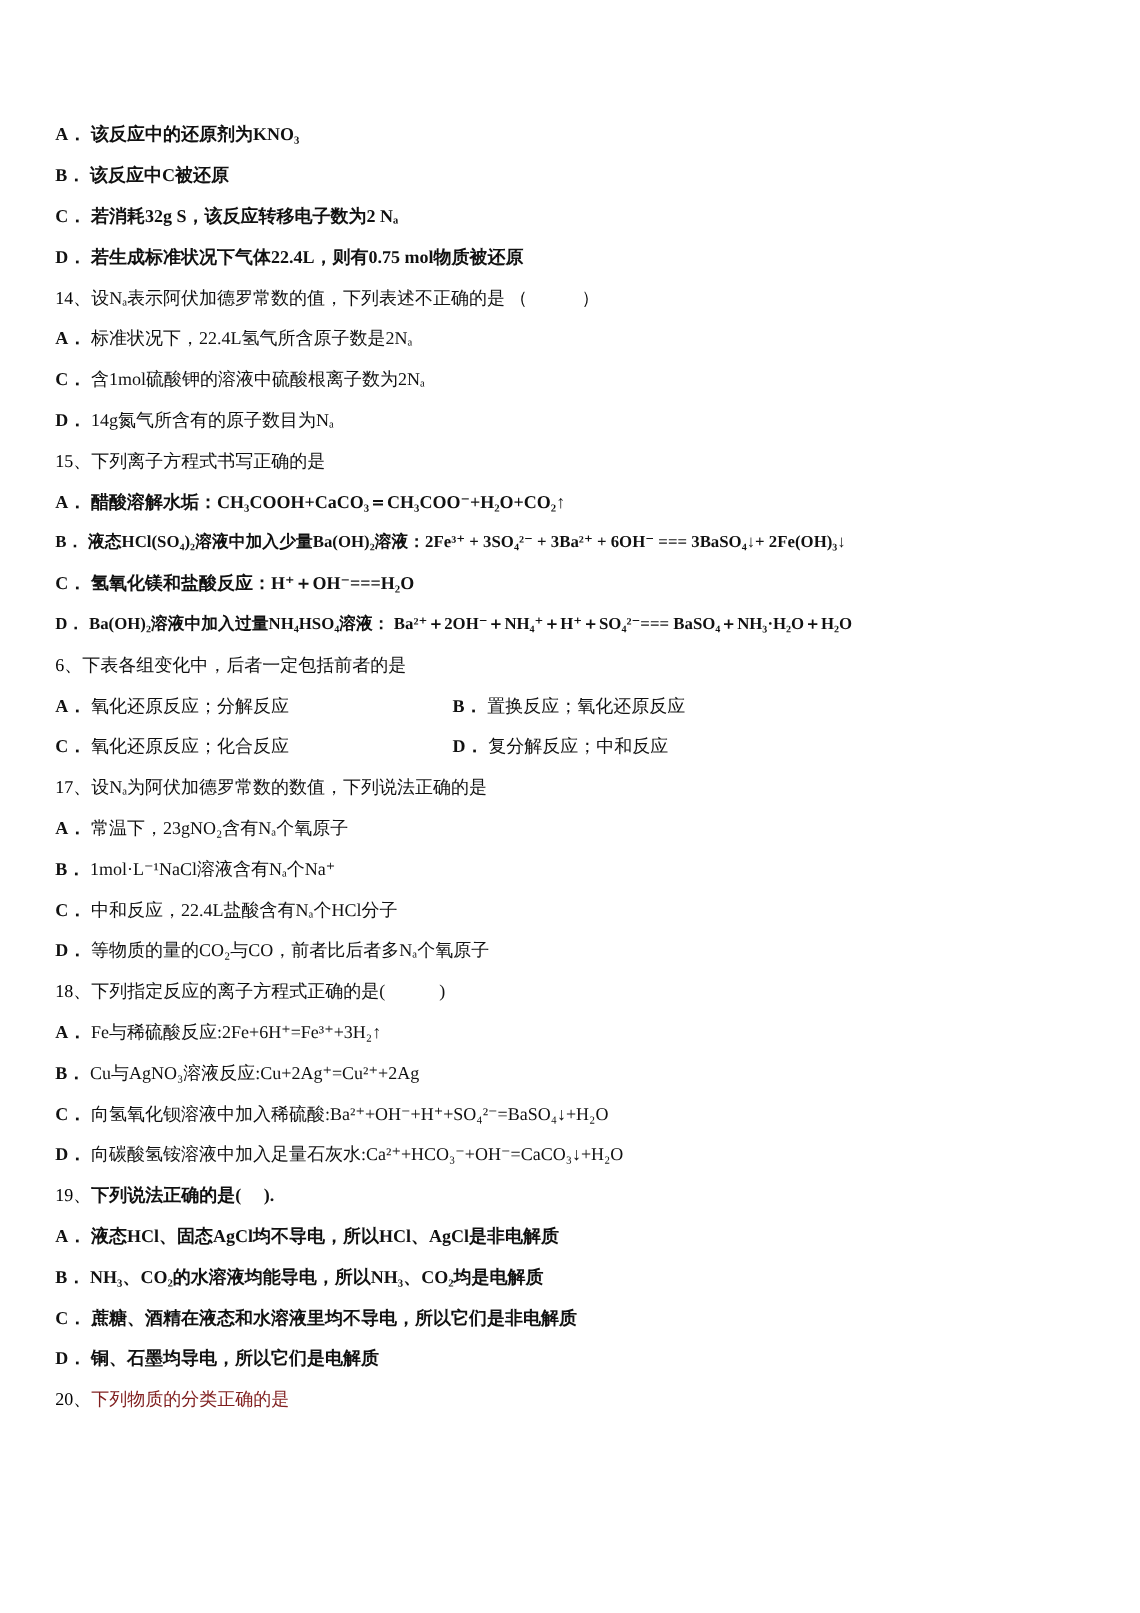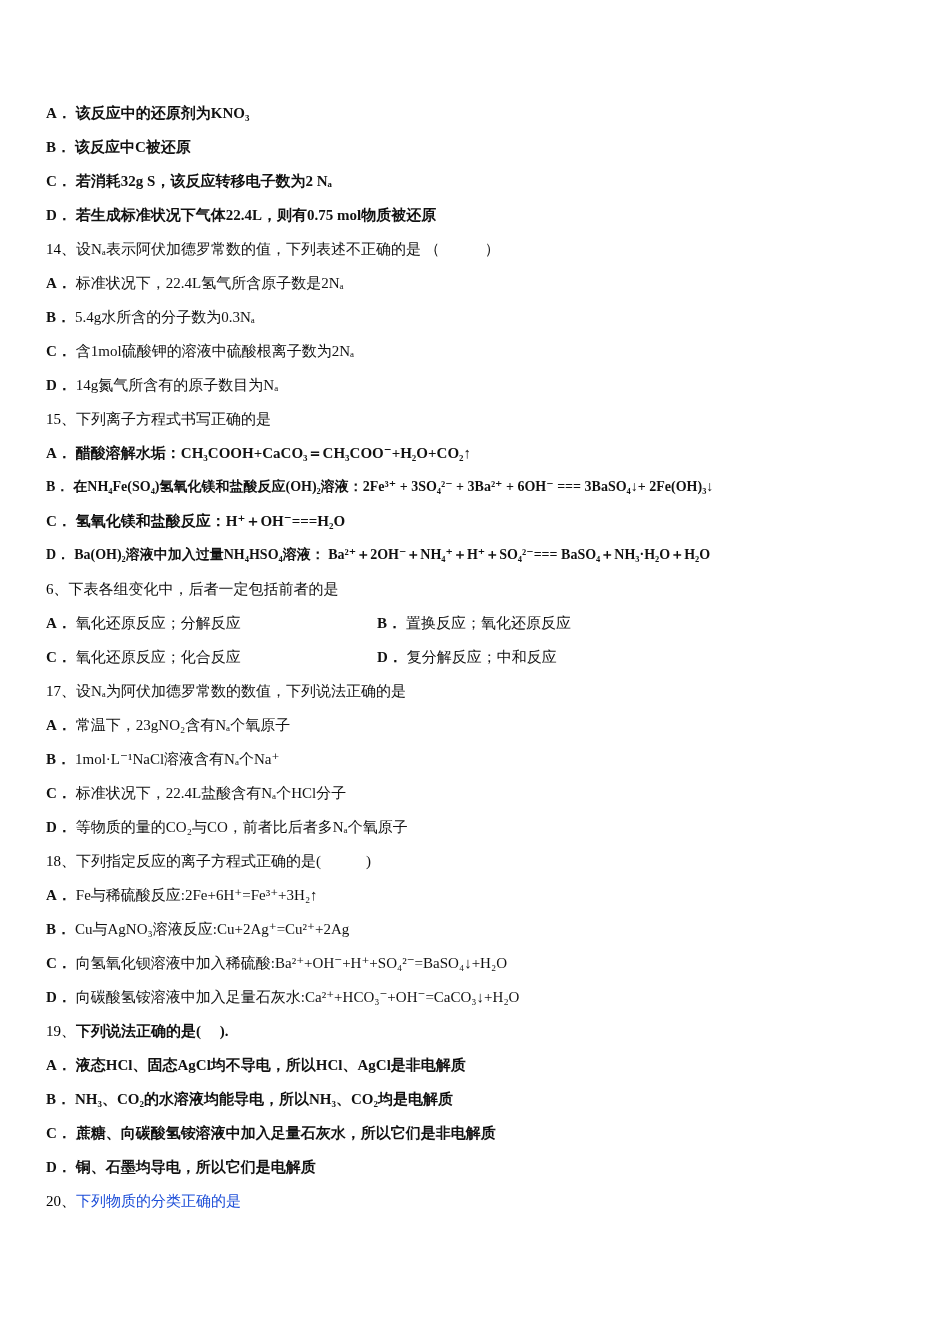"B． 5.4g水所含的分子数为0.3Nₐ" div.line { html: <div> <span>B．</span><span>5.4g水所含的分子数为0.3Nₐ</span> </div> -> none }
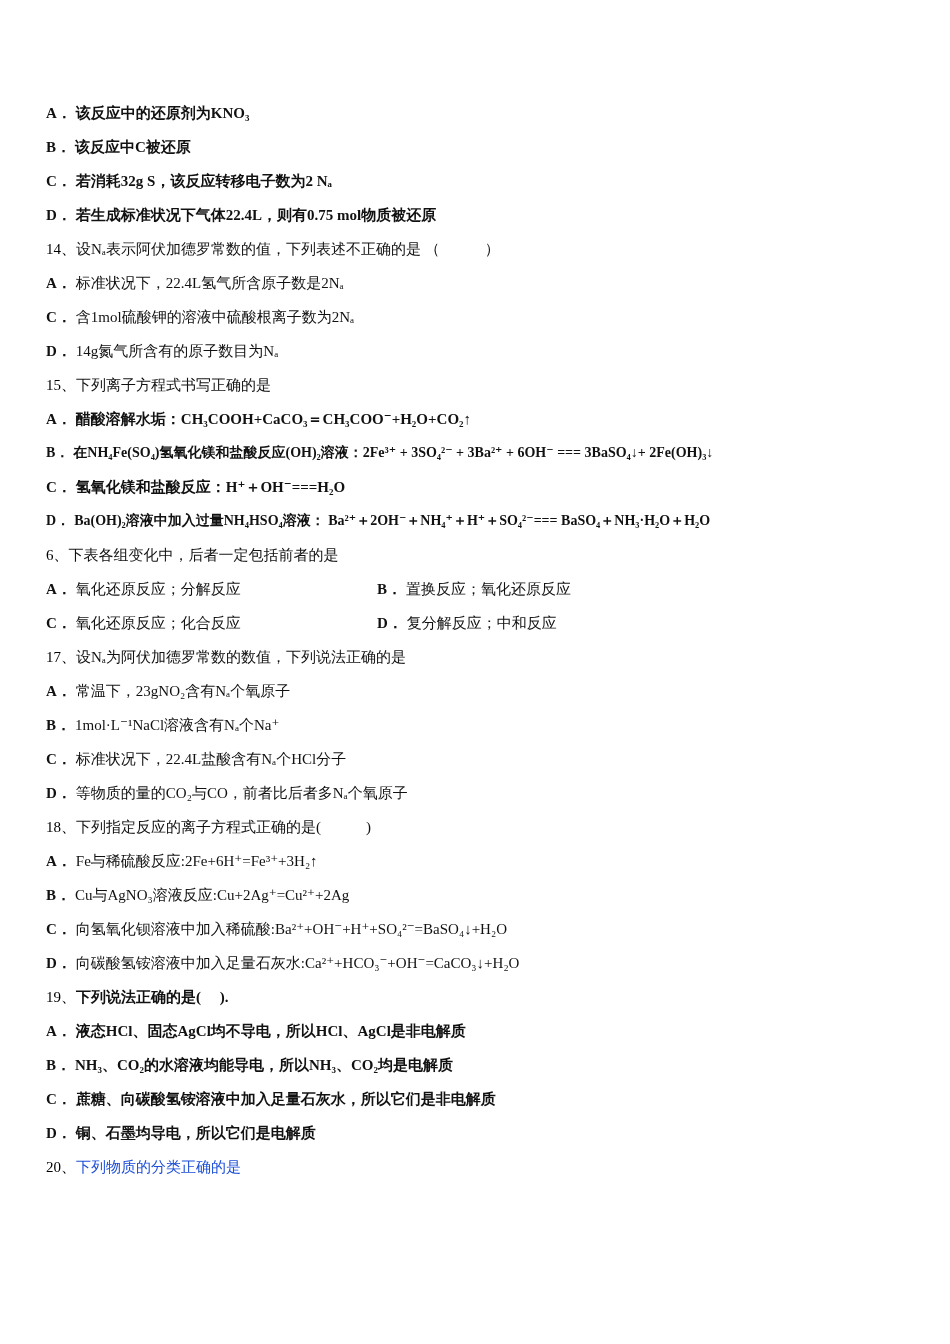"在NH₄Fe(SO₄)氢氧化镁和盐酸反应(OH)₂溶液：2Fe³⁺ +" span.opt-text { text: 在NH₄Fe(SO₄)氢氧化镁和盐酸反应 -> 液态HCl(SO₄)₂溶液中加入少量Ba }
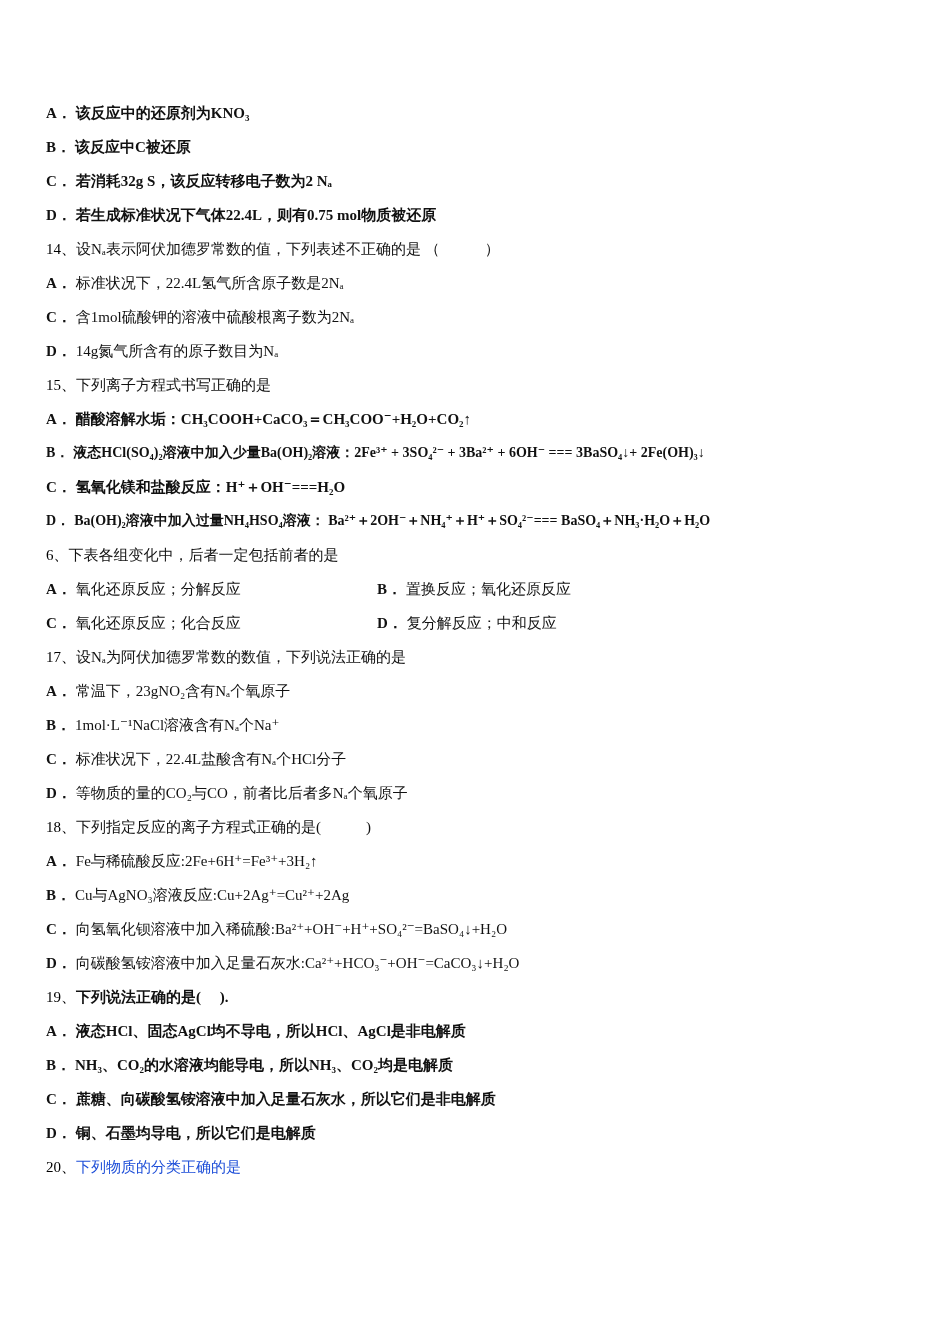"标准状况下，22.4L盐酸含有Nₐ个HCl分子" span.opt-text { text: 标准状况下 -> 中和反应 }
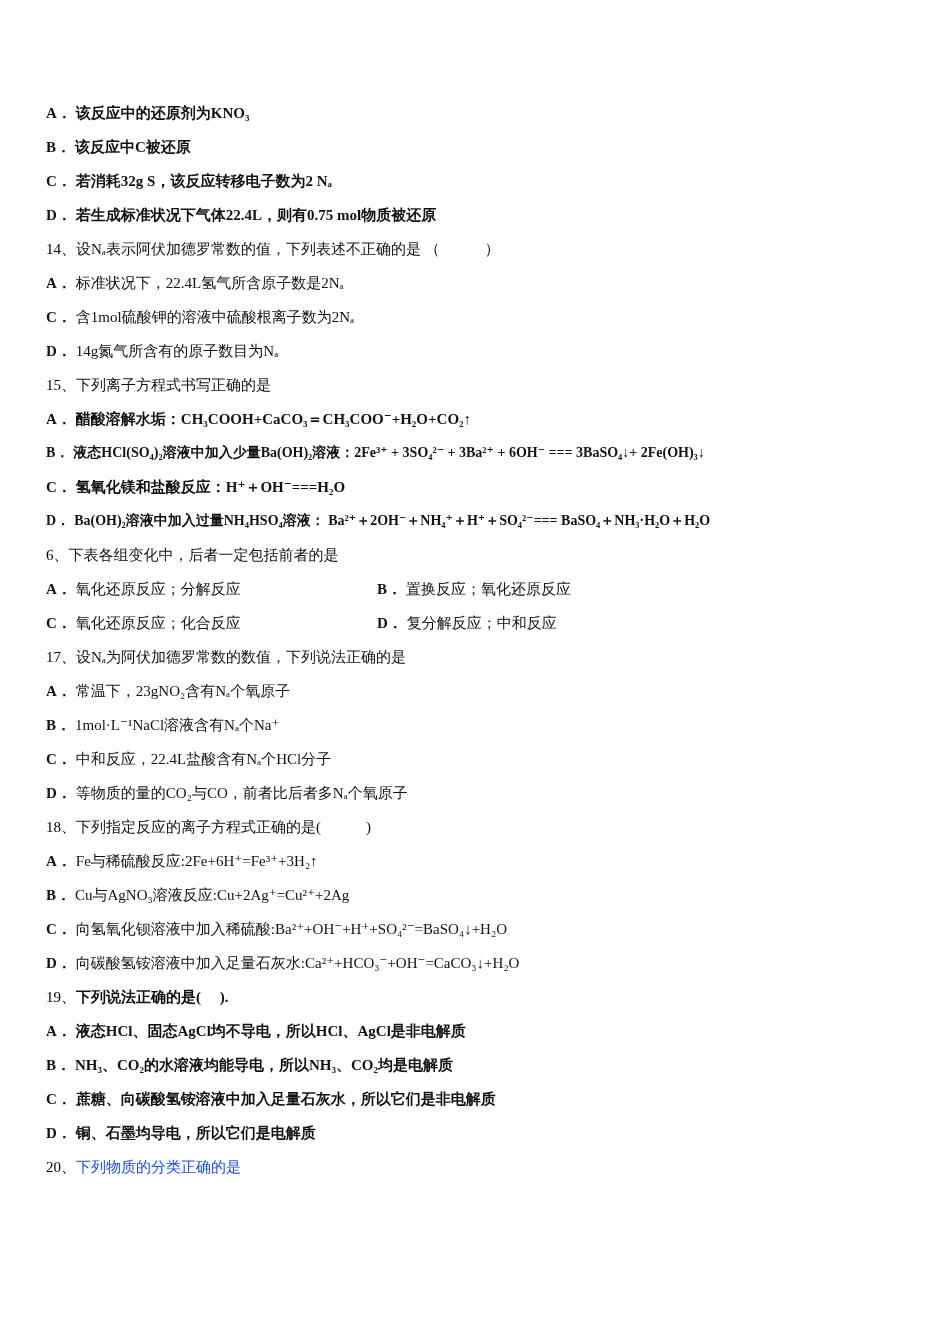"蔗糖、向碳酸氢铵溶液中加入足量石灰水，所以它们是非电解质" span.opt-text { text: 向碳酸氢铵溶液中加入足量石灰水 -> 酒精在液态和水溶液里均不导电 }
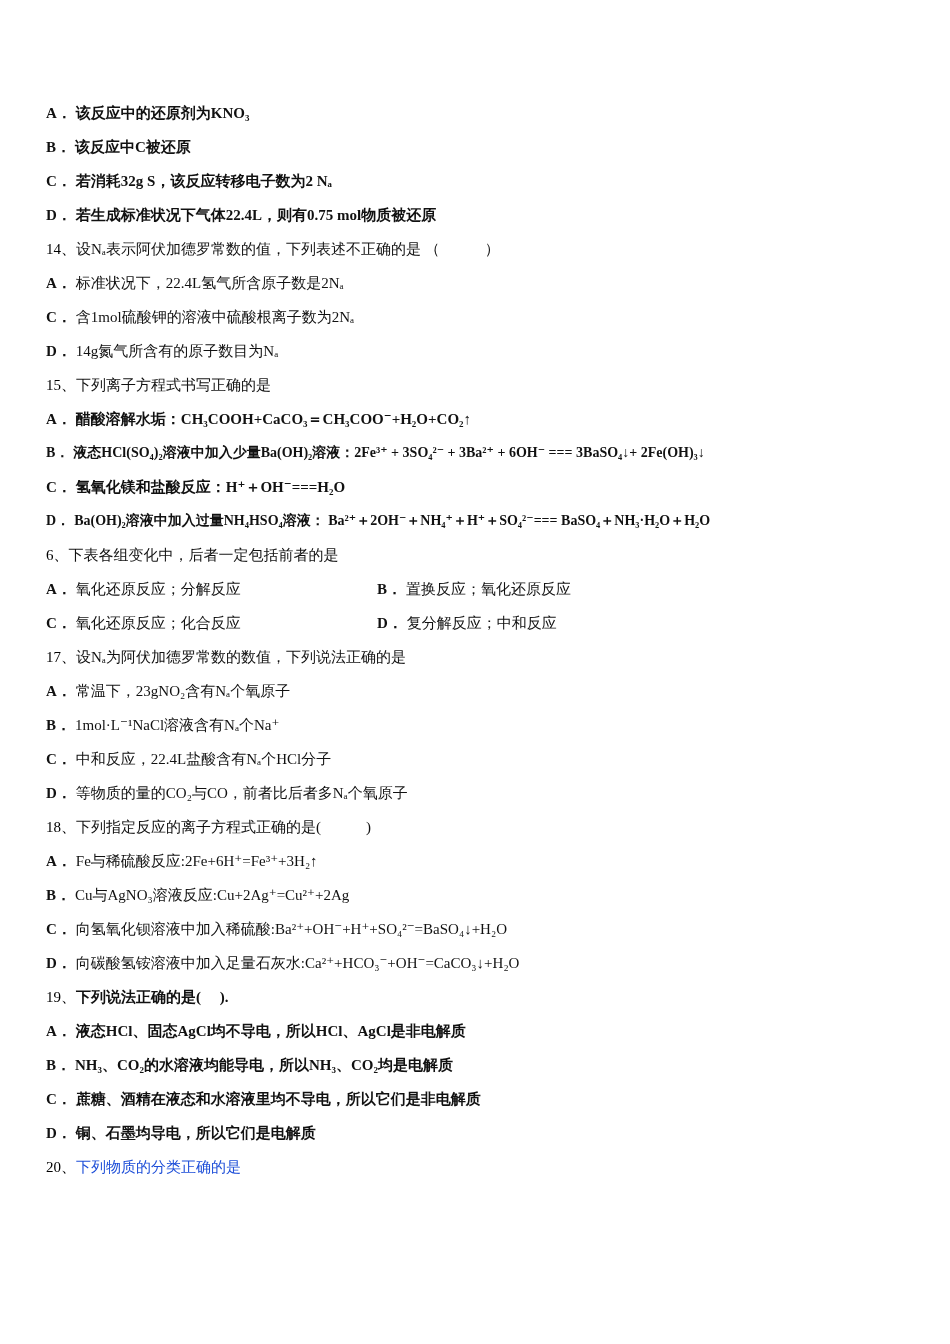"下列物质的分类正确的是" .q20 .q-text { color: #1d4ed8 -> #7f1d1d }
